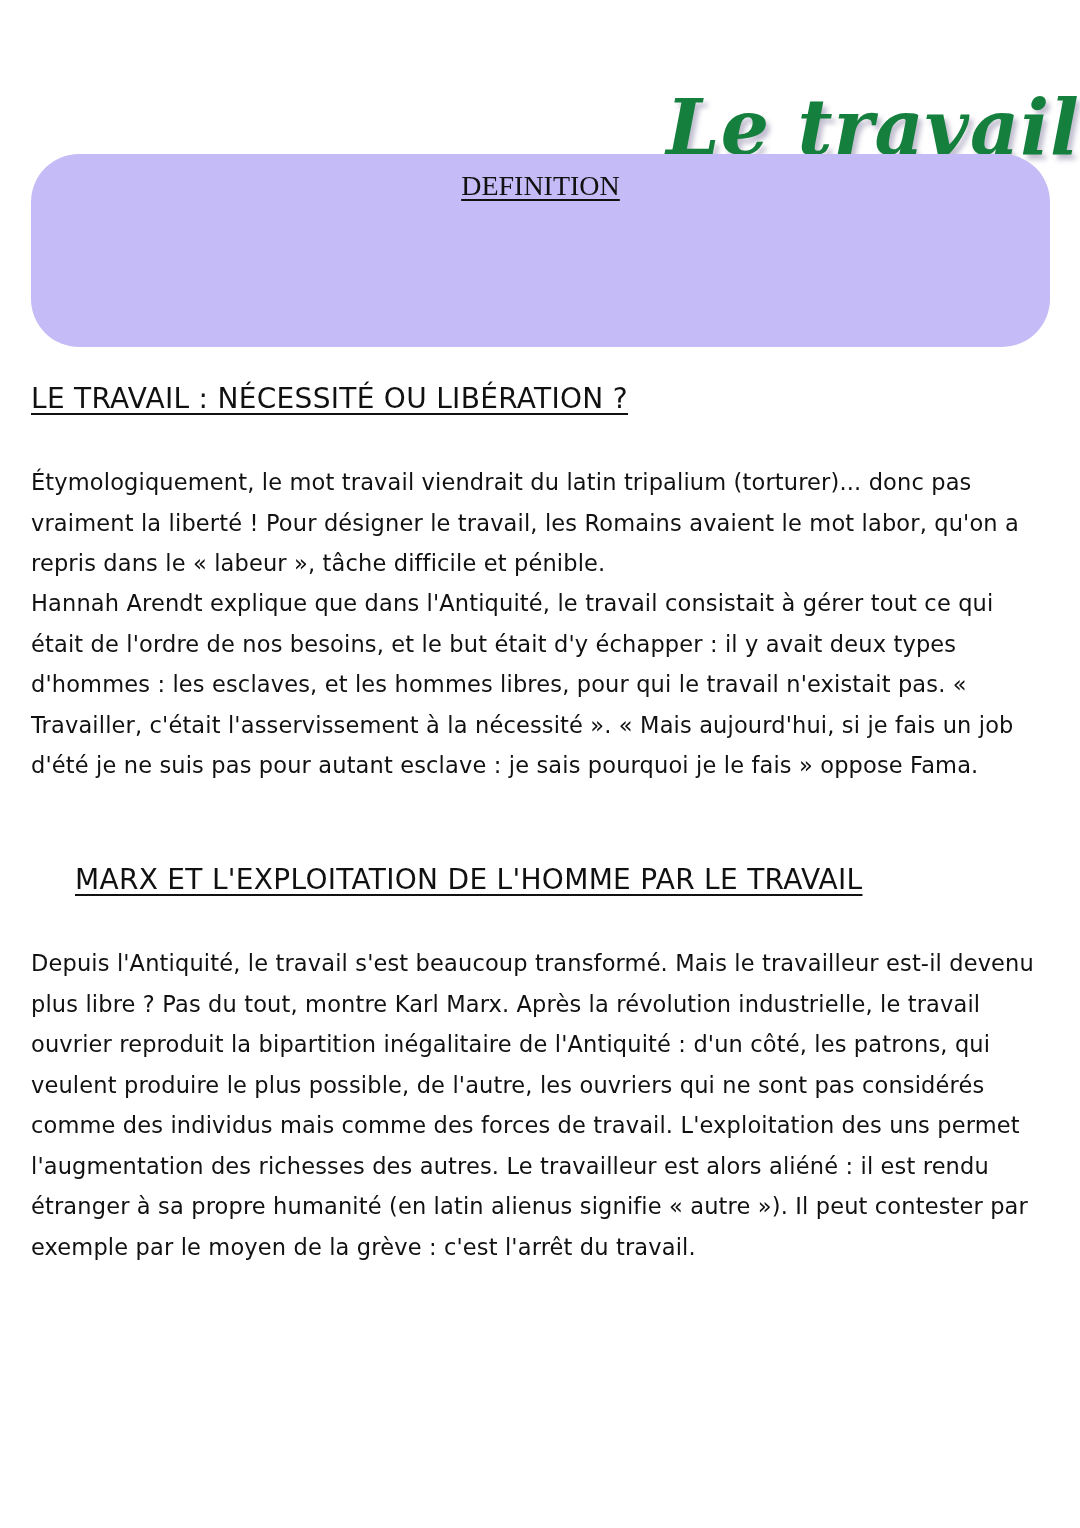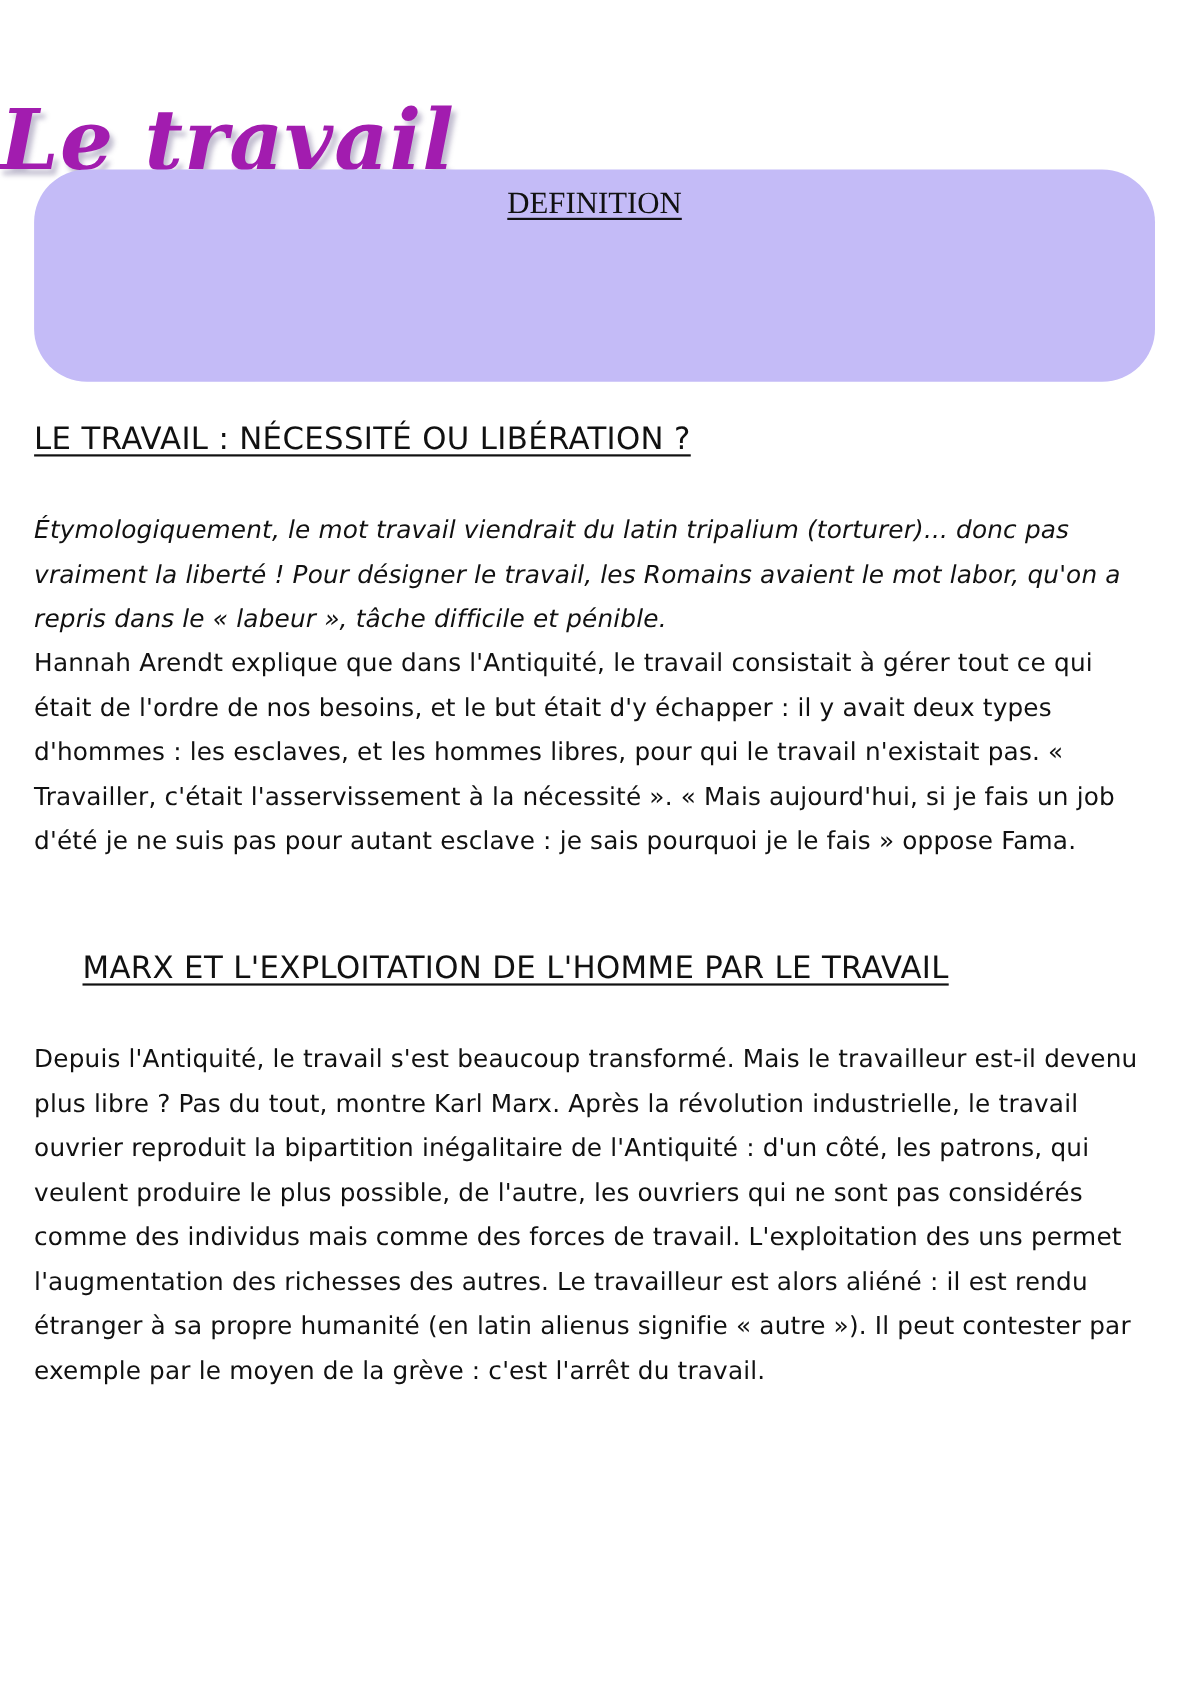"Le travail" .title { color: #a21caf -> #15803d; text-align: left -> right }
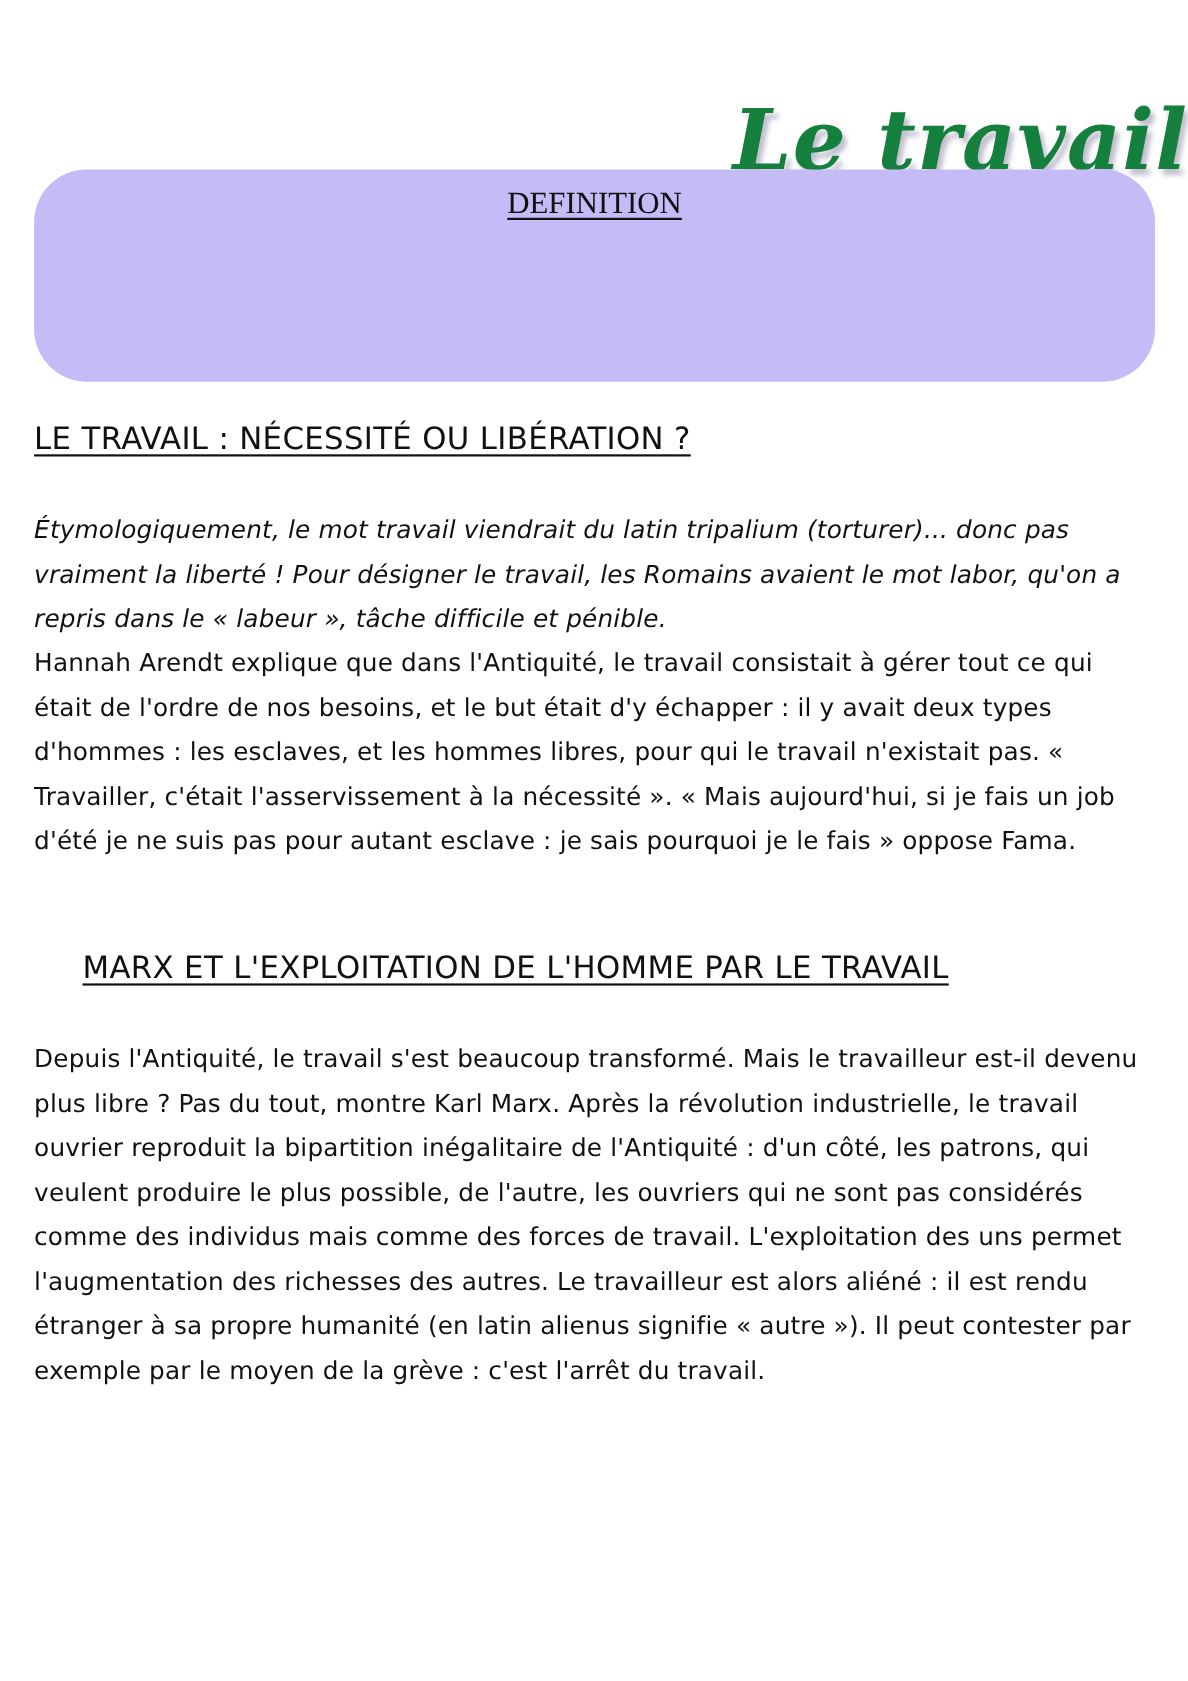"Étymologiquement, le mot travail" p.para { font-style: italic -> none }
